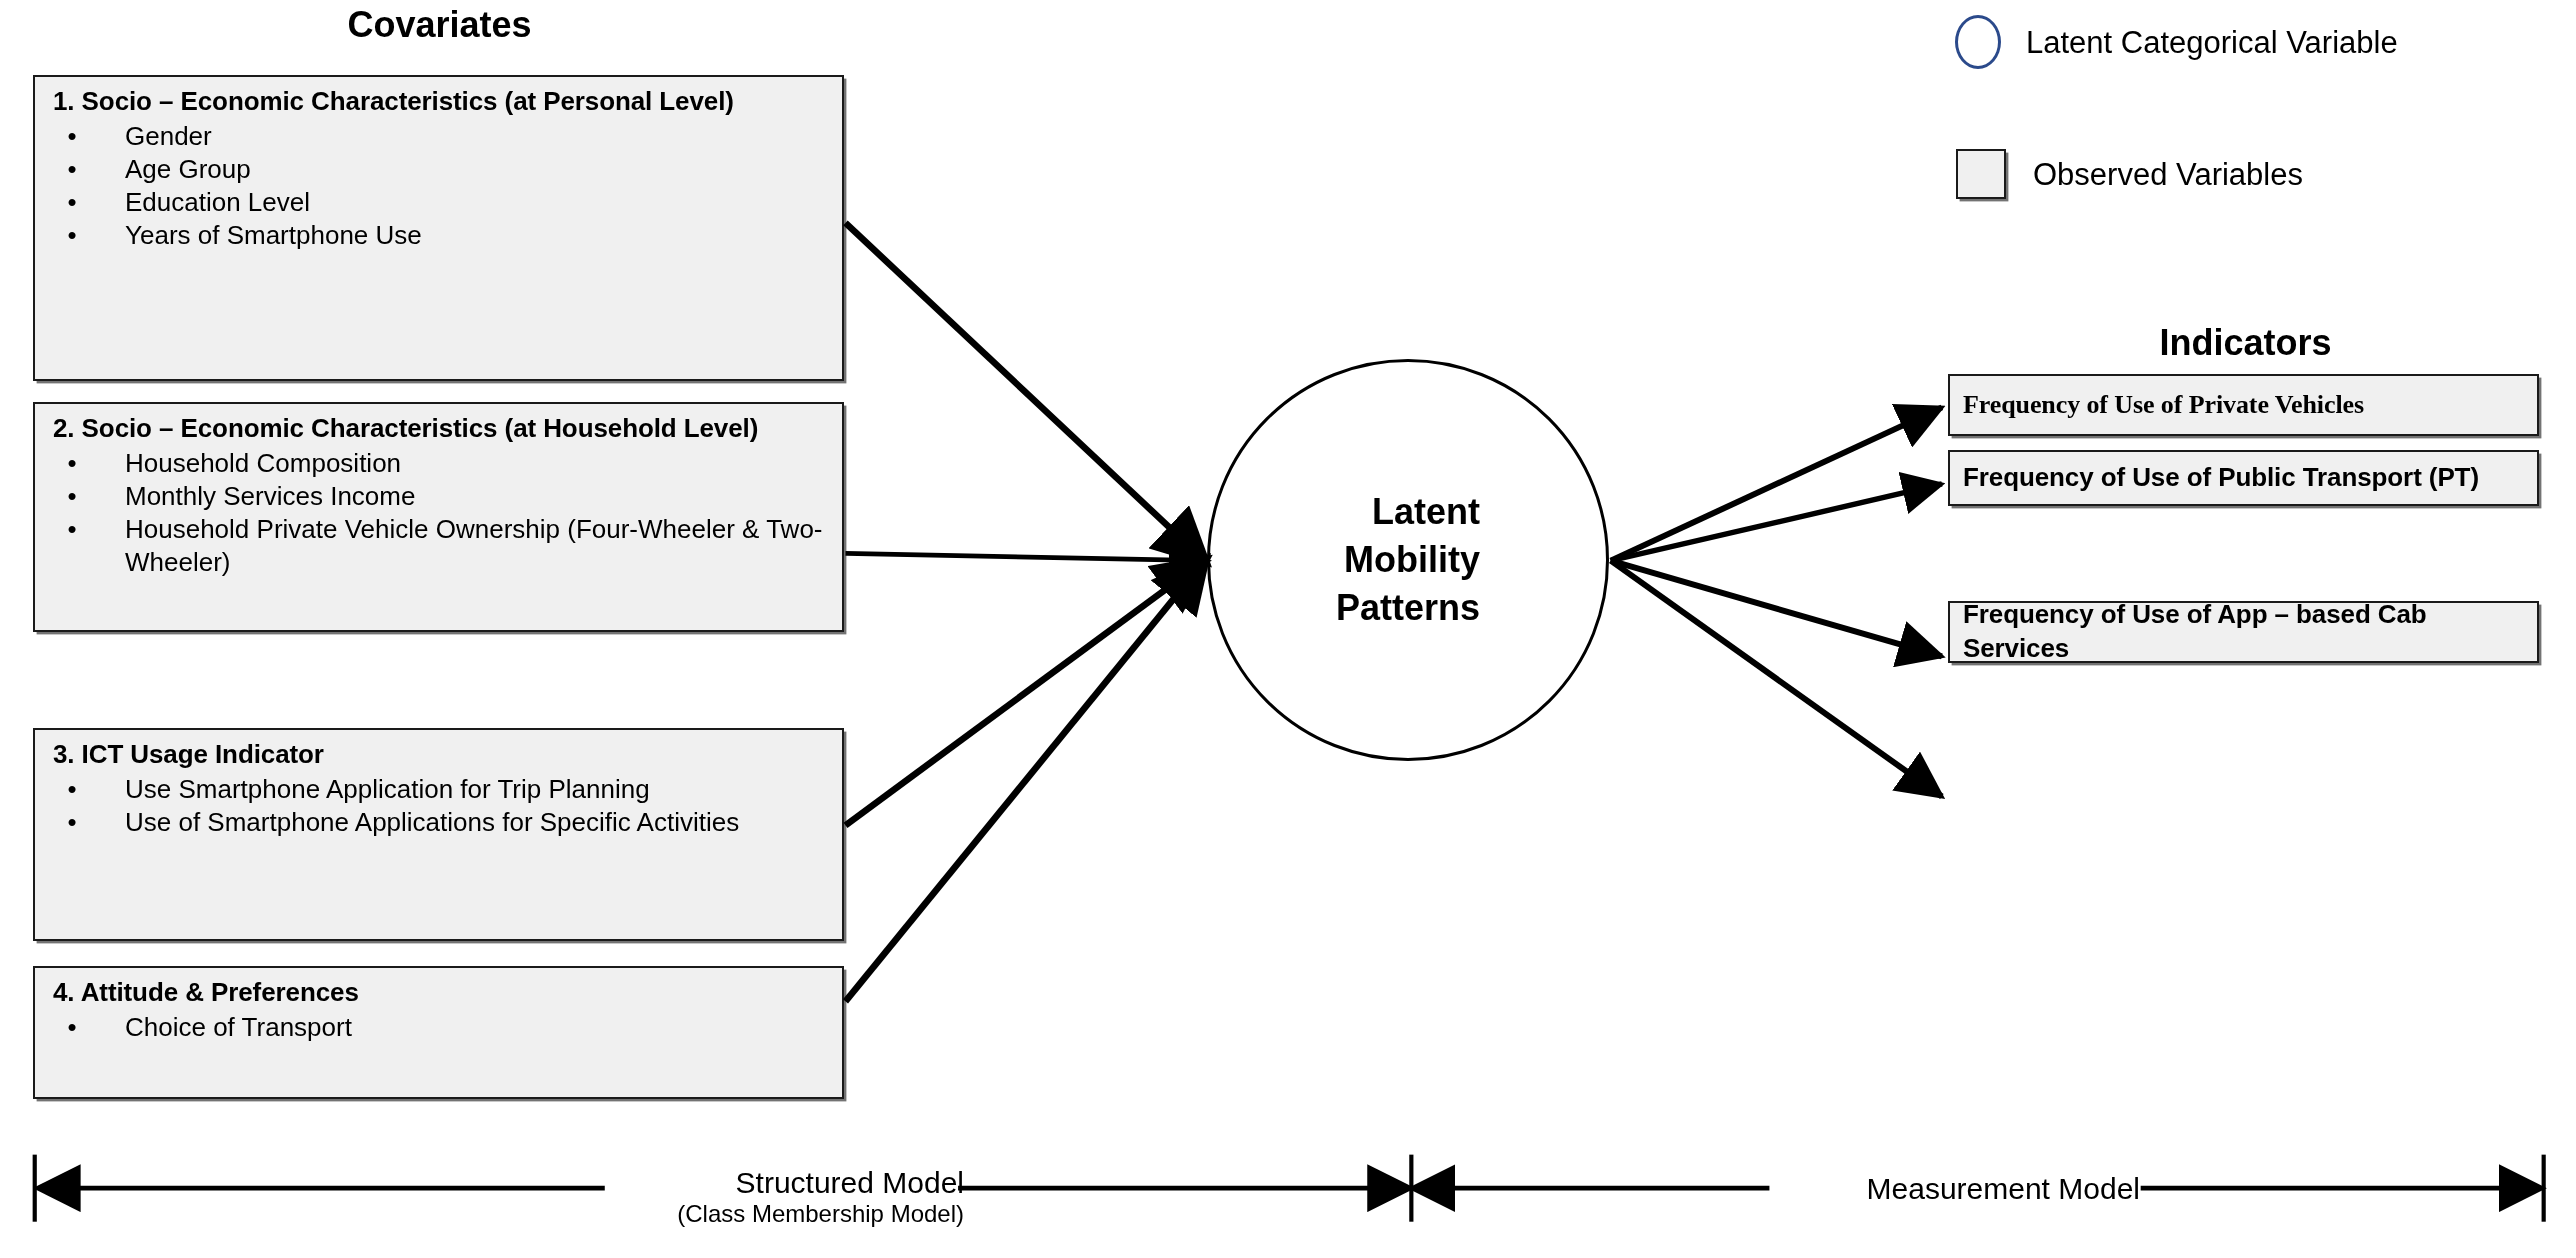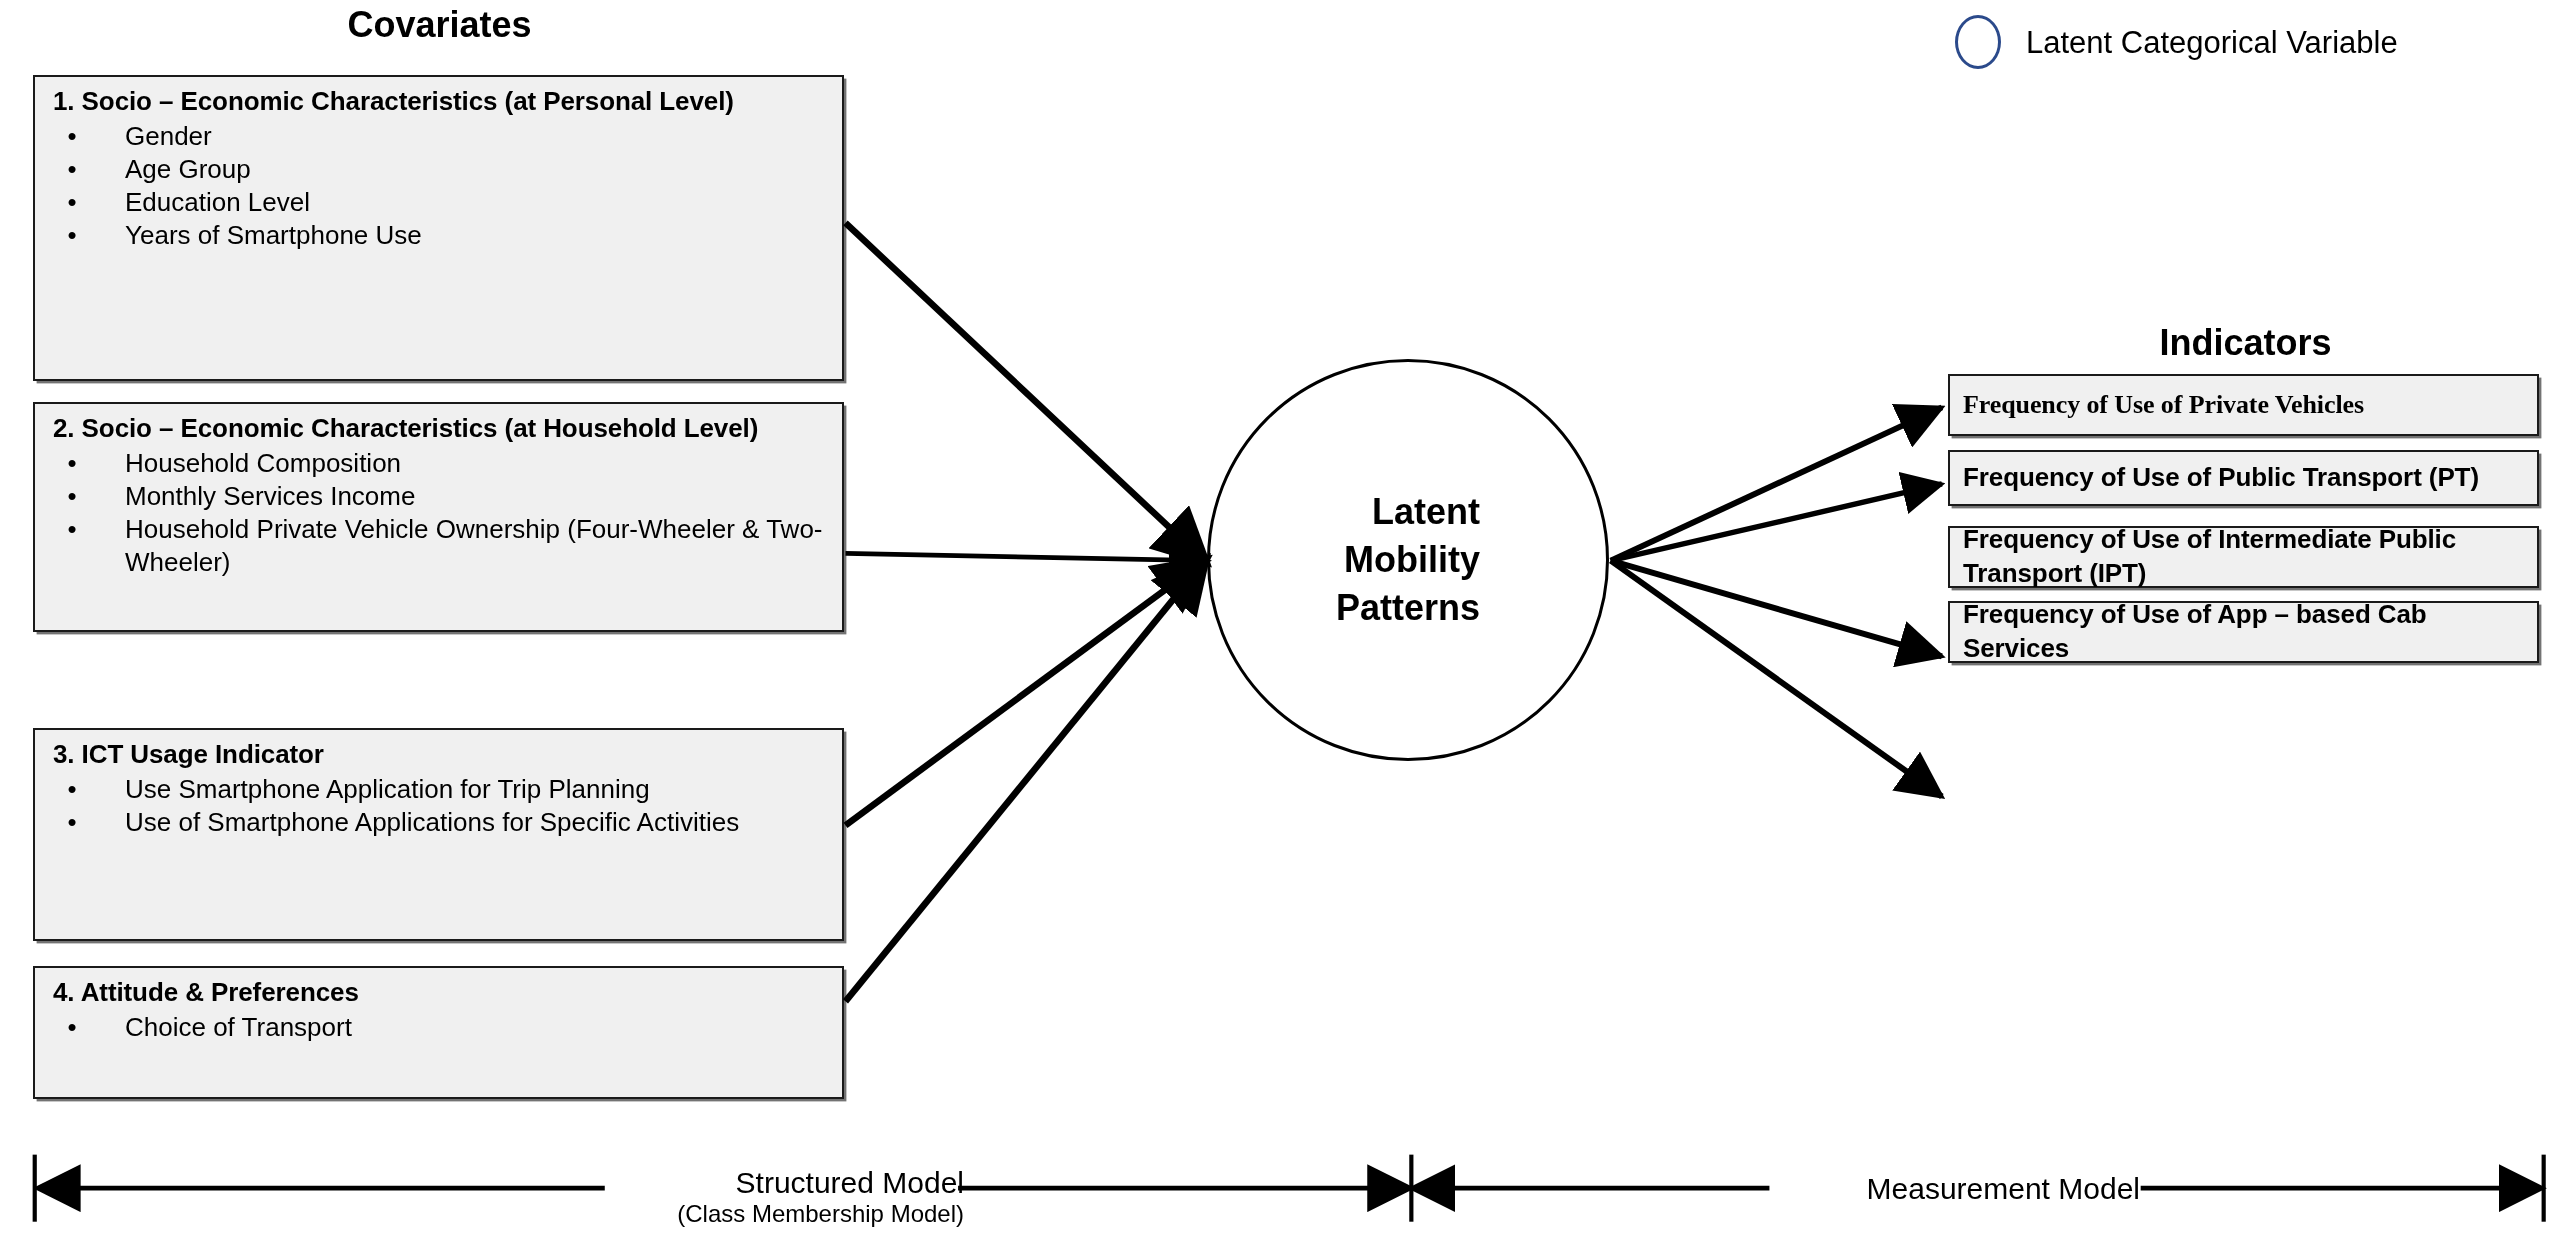"Observed Variables" div.abs { html: none -> <div> <div></div> <div>Observed Variables</div> </div> }
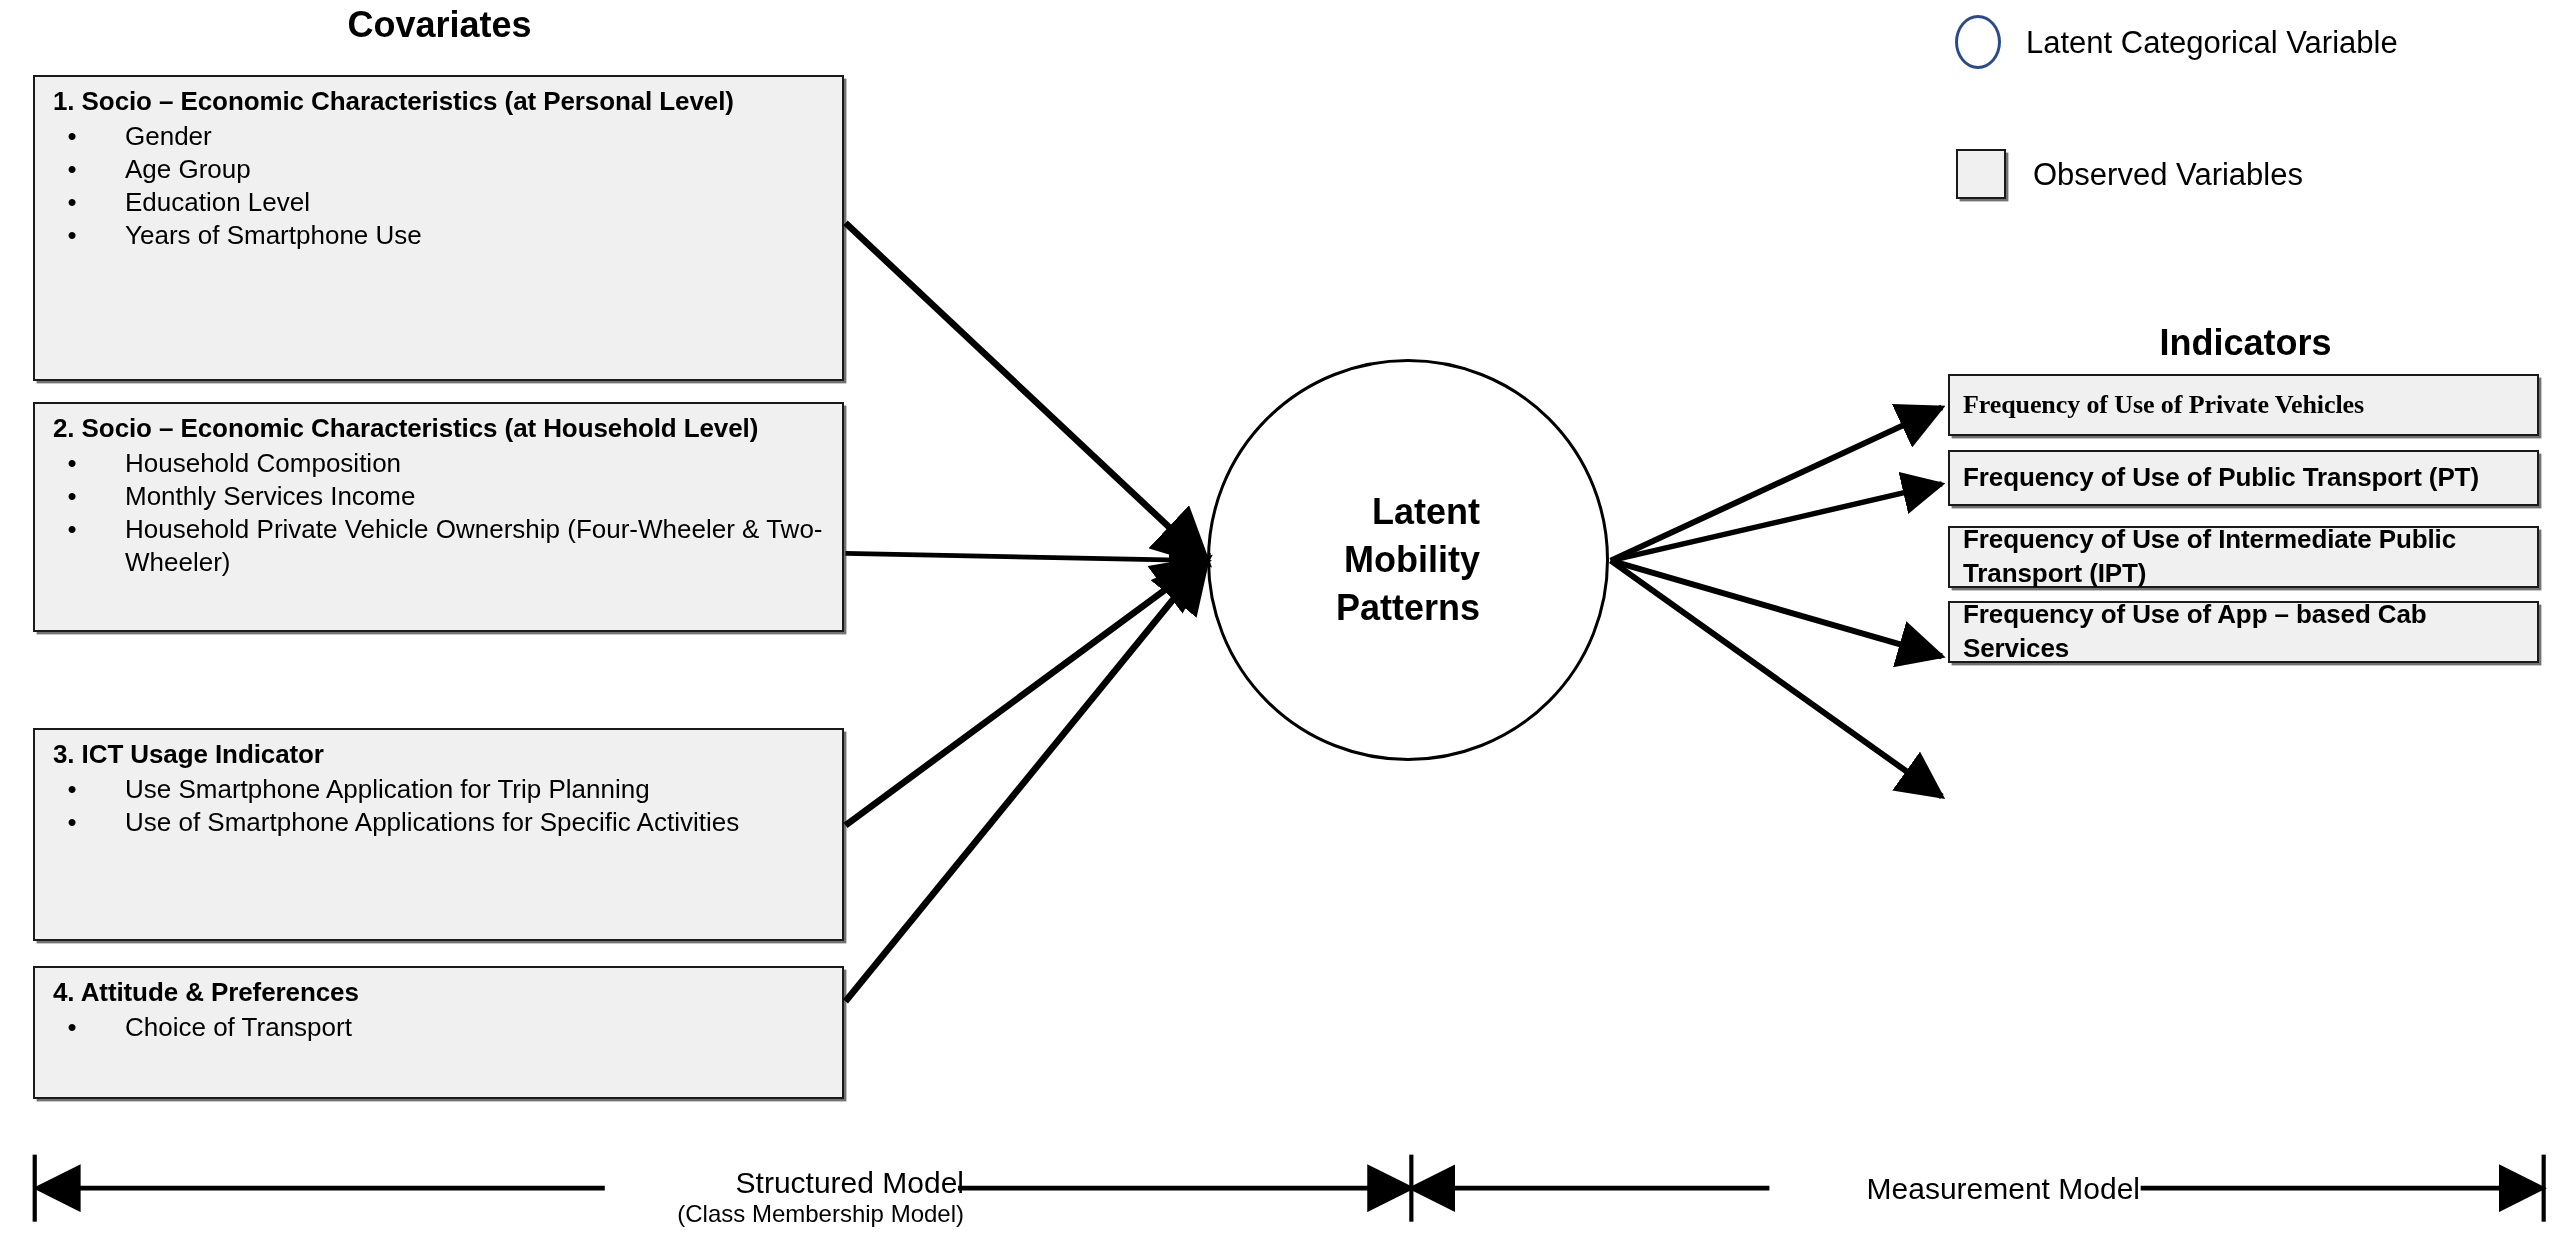"Frequency of Use of Intermediate" div.abs { html: <div> <div>Frequency of Use of Intermediate Public Transport (IPT)</div> </div> -> none }
